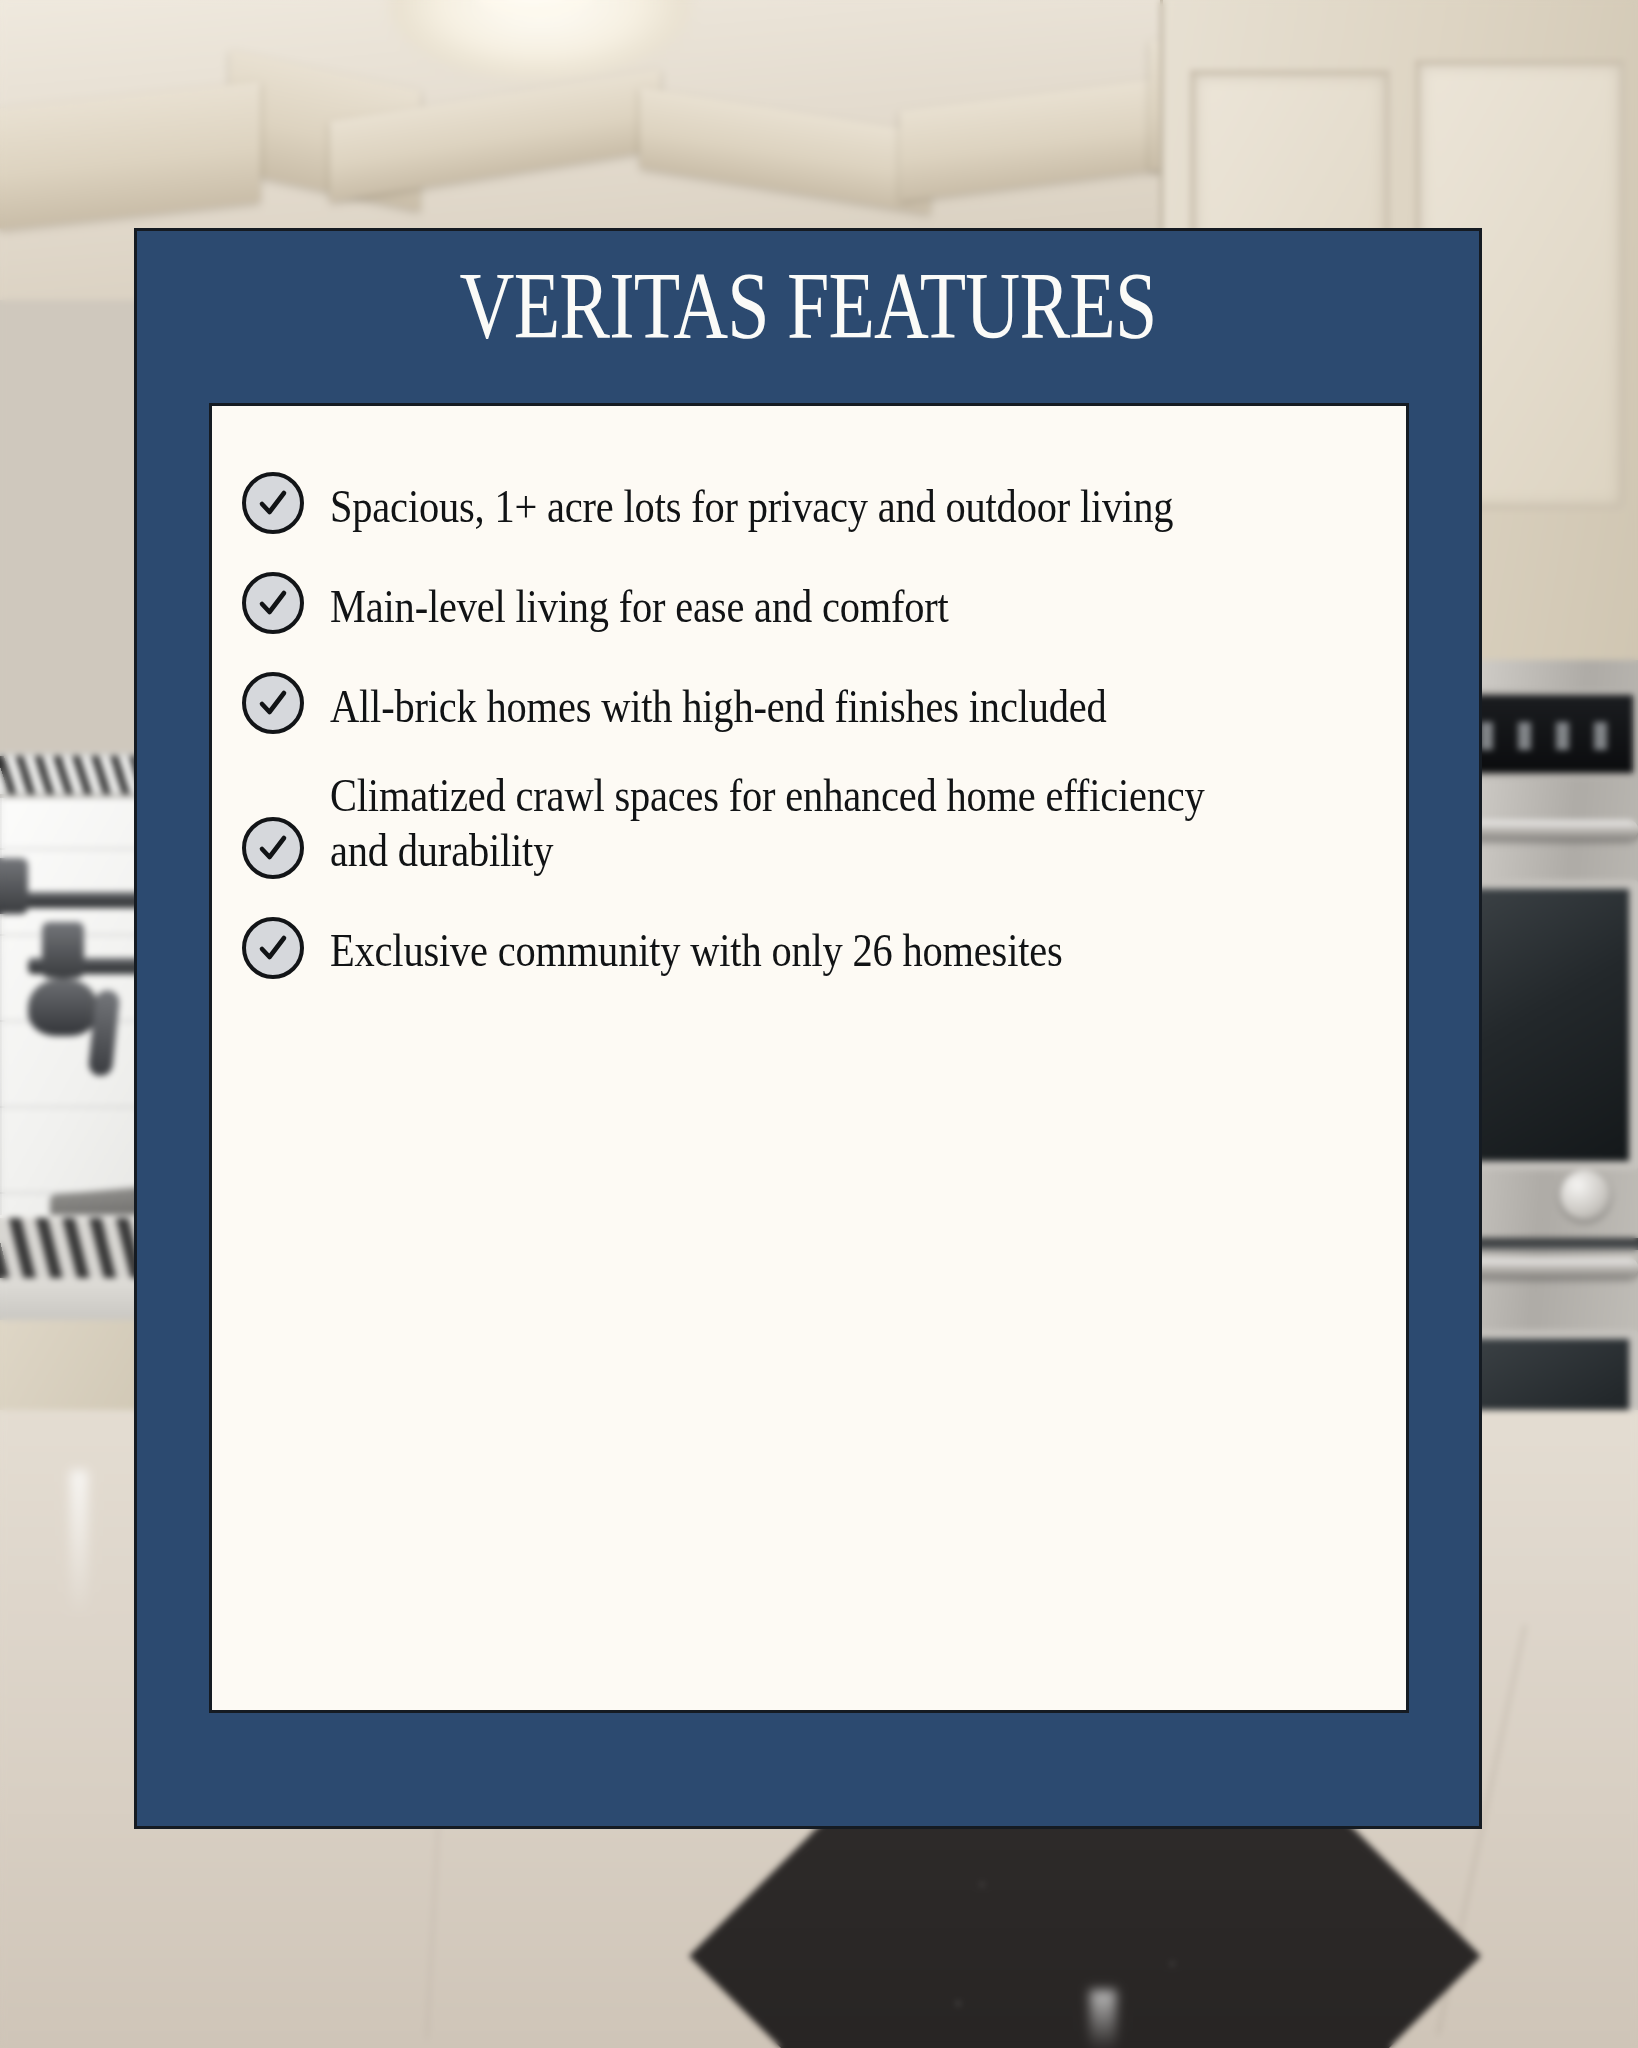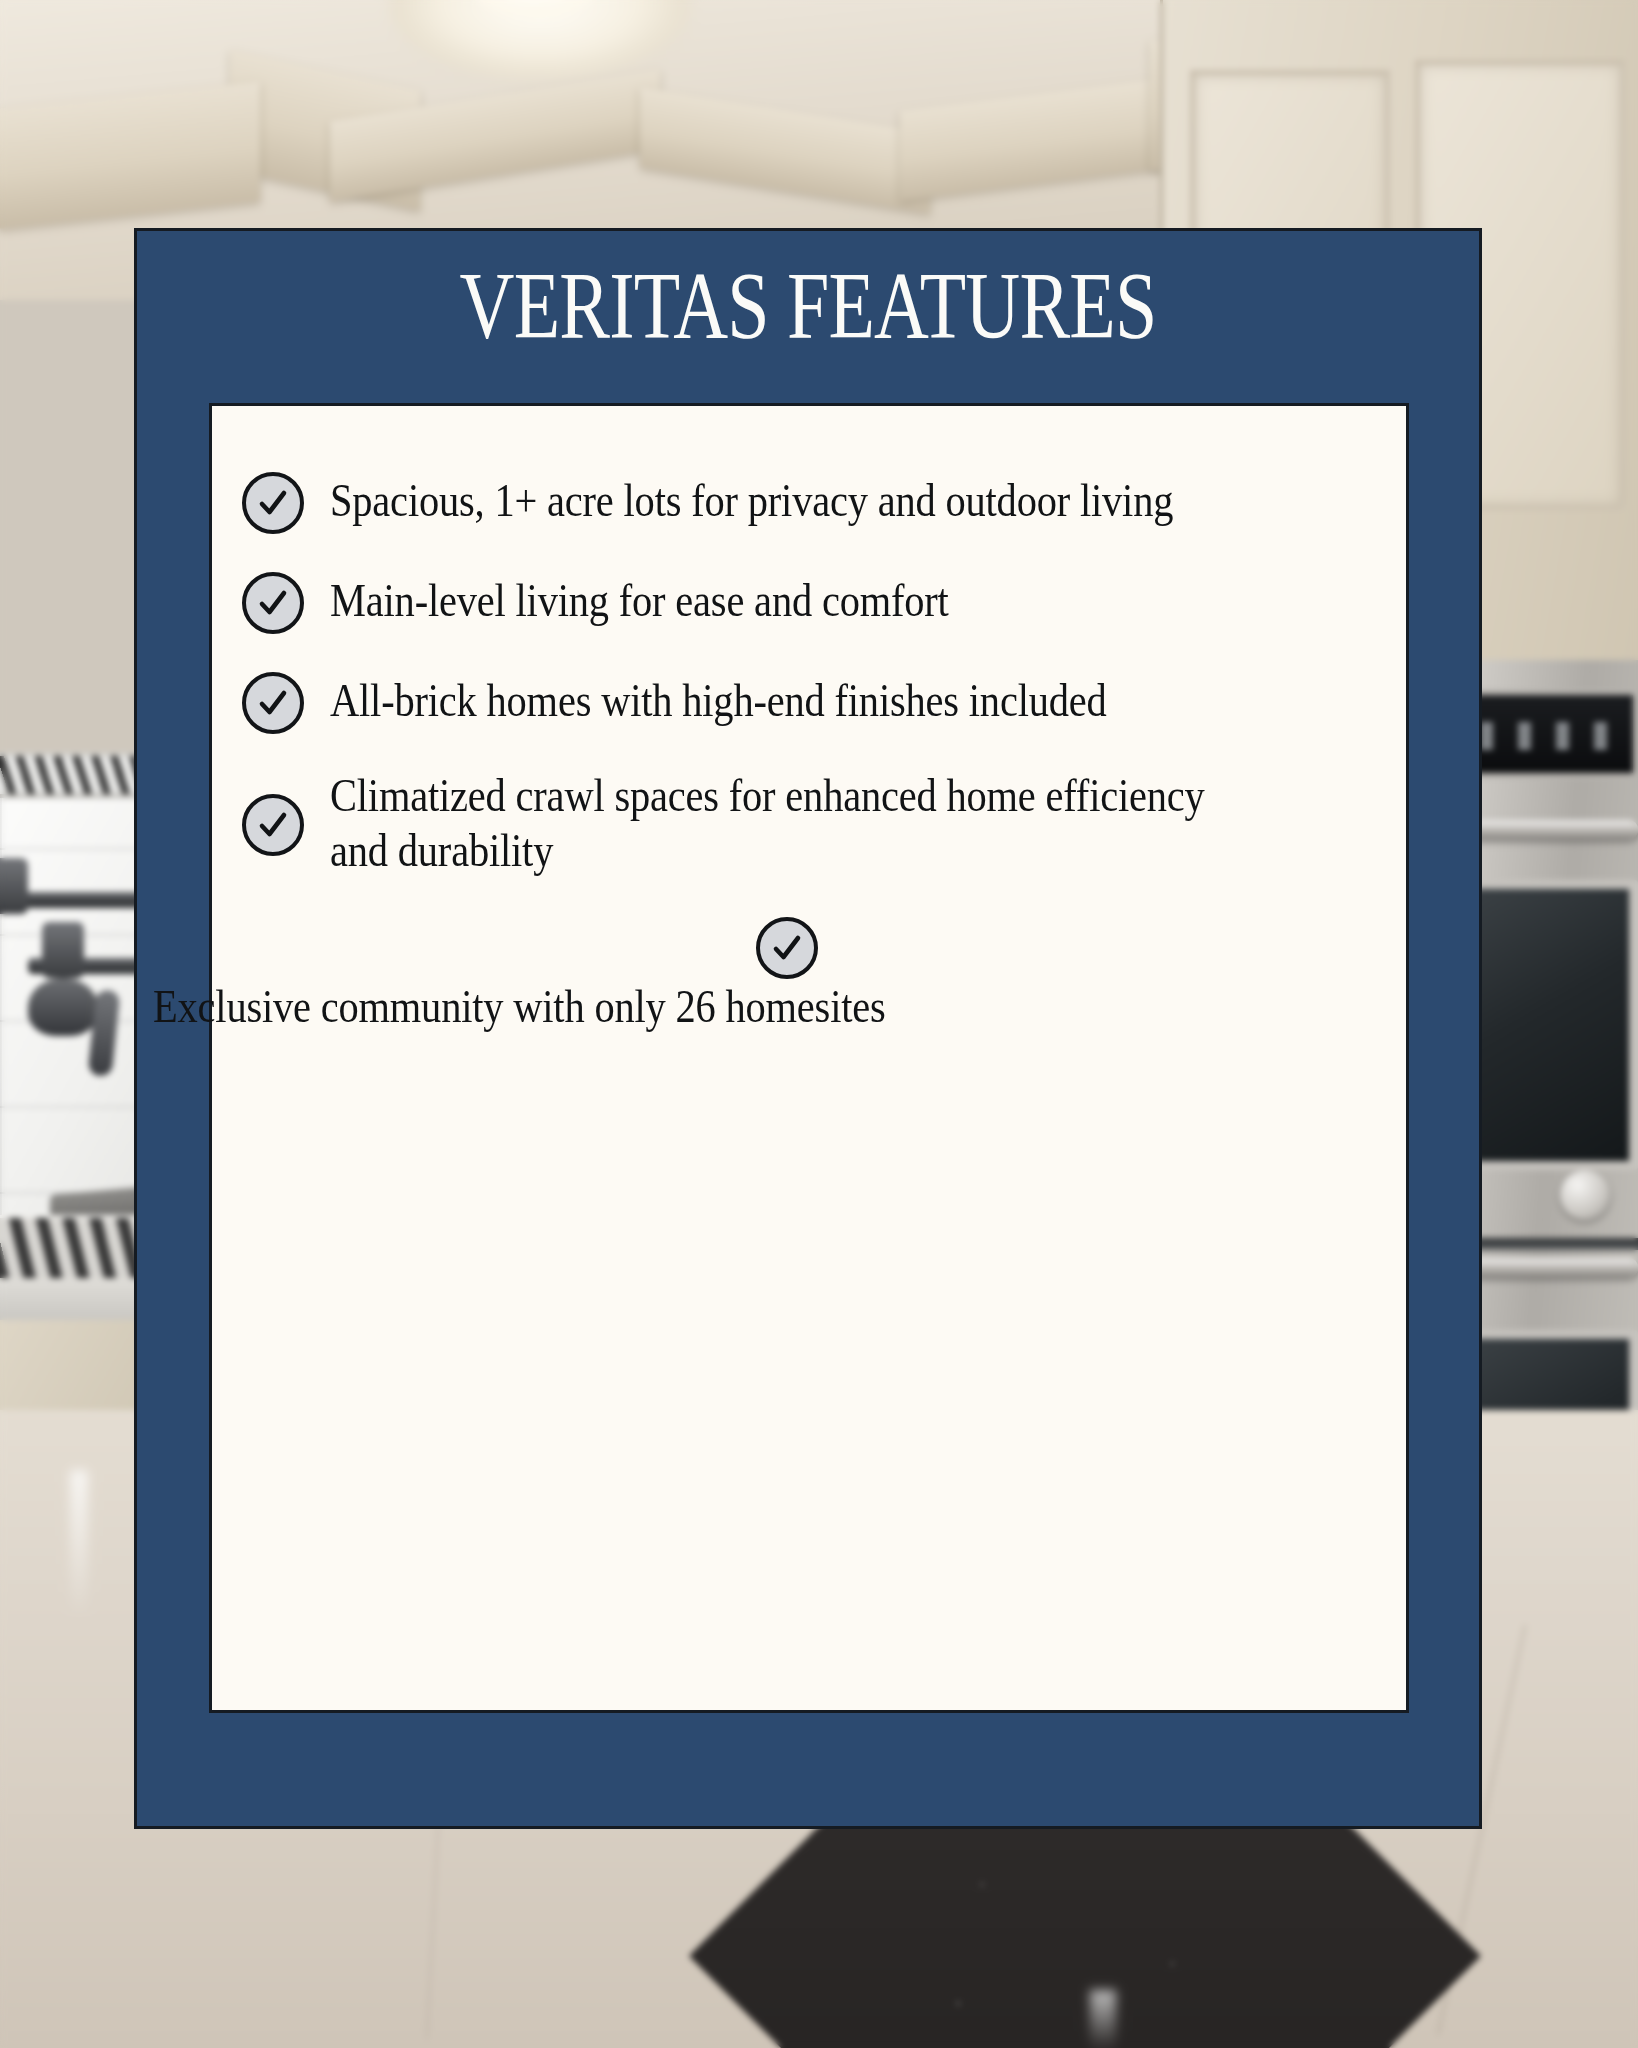"Spacious, 1+ acre lots for" .feature-item { align-items: center -> flex-end }
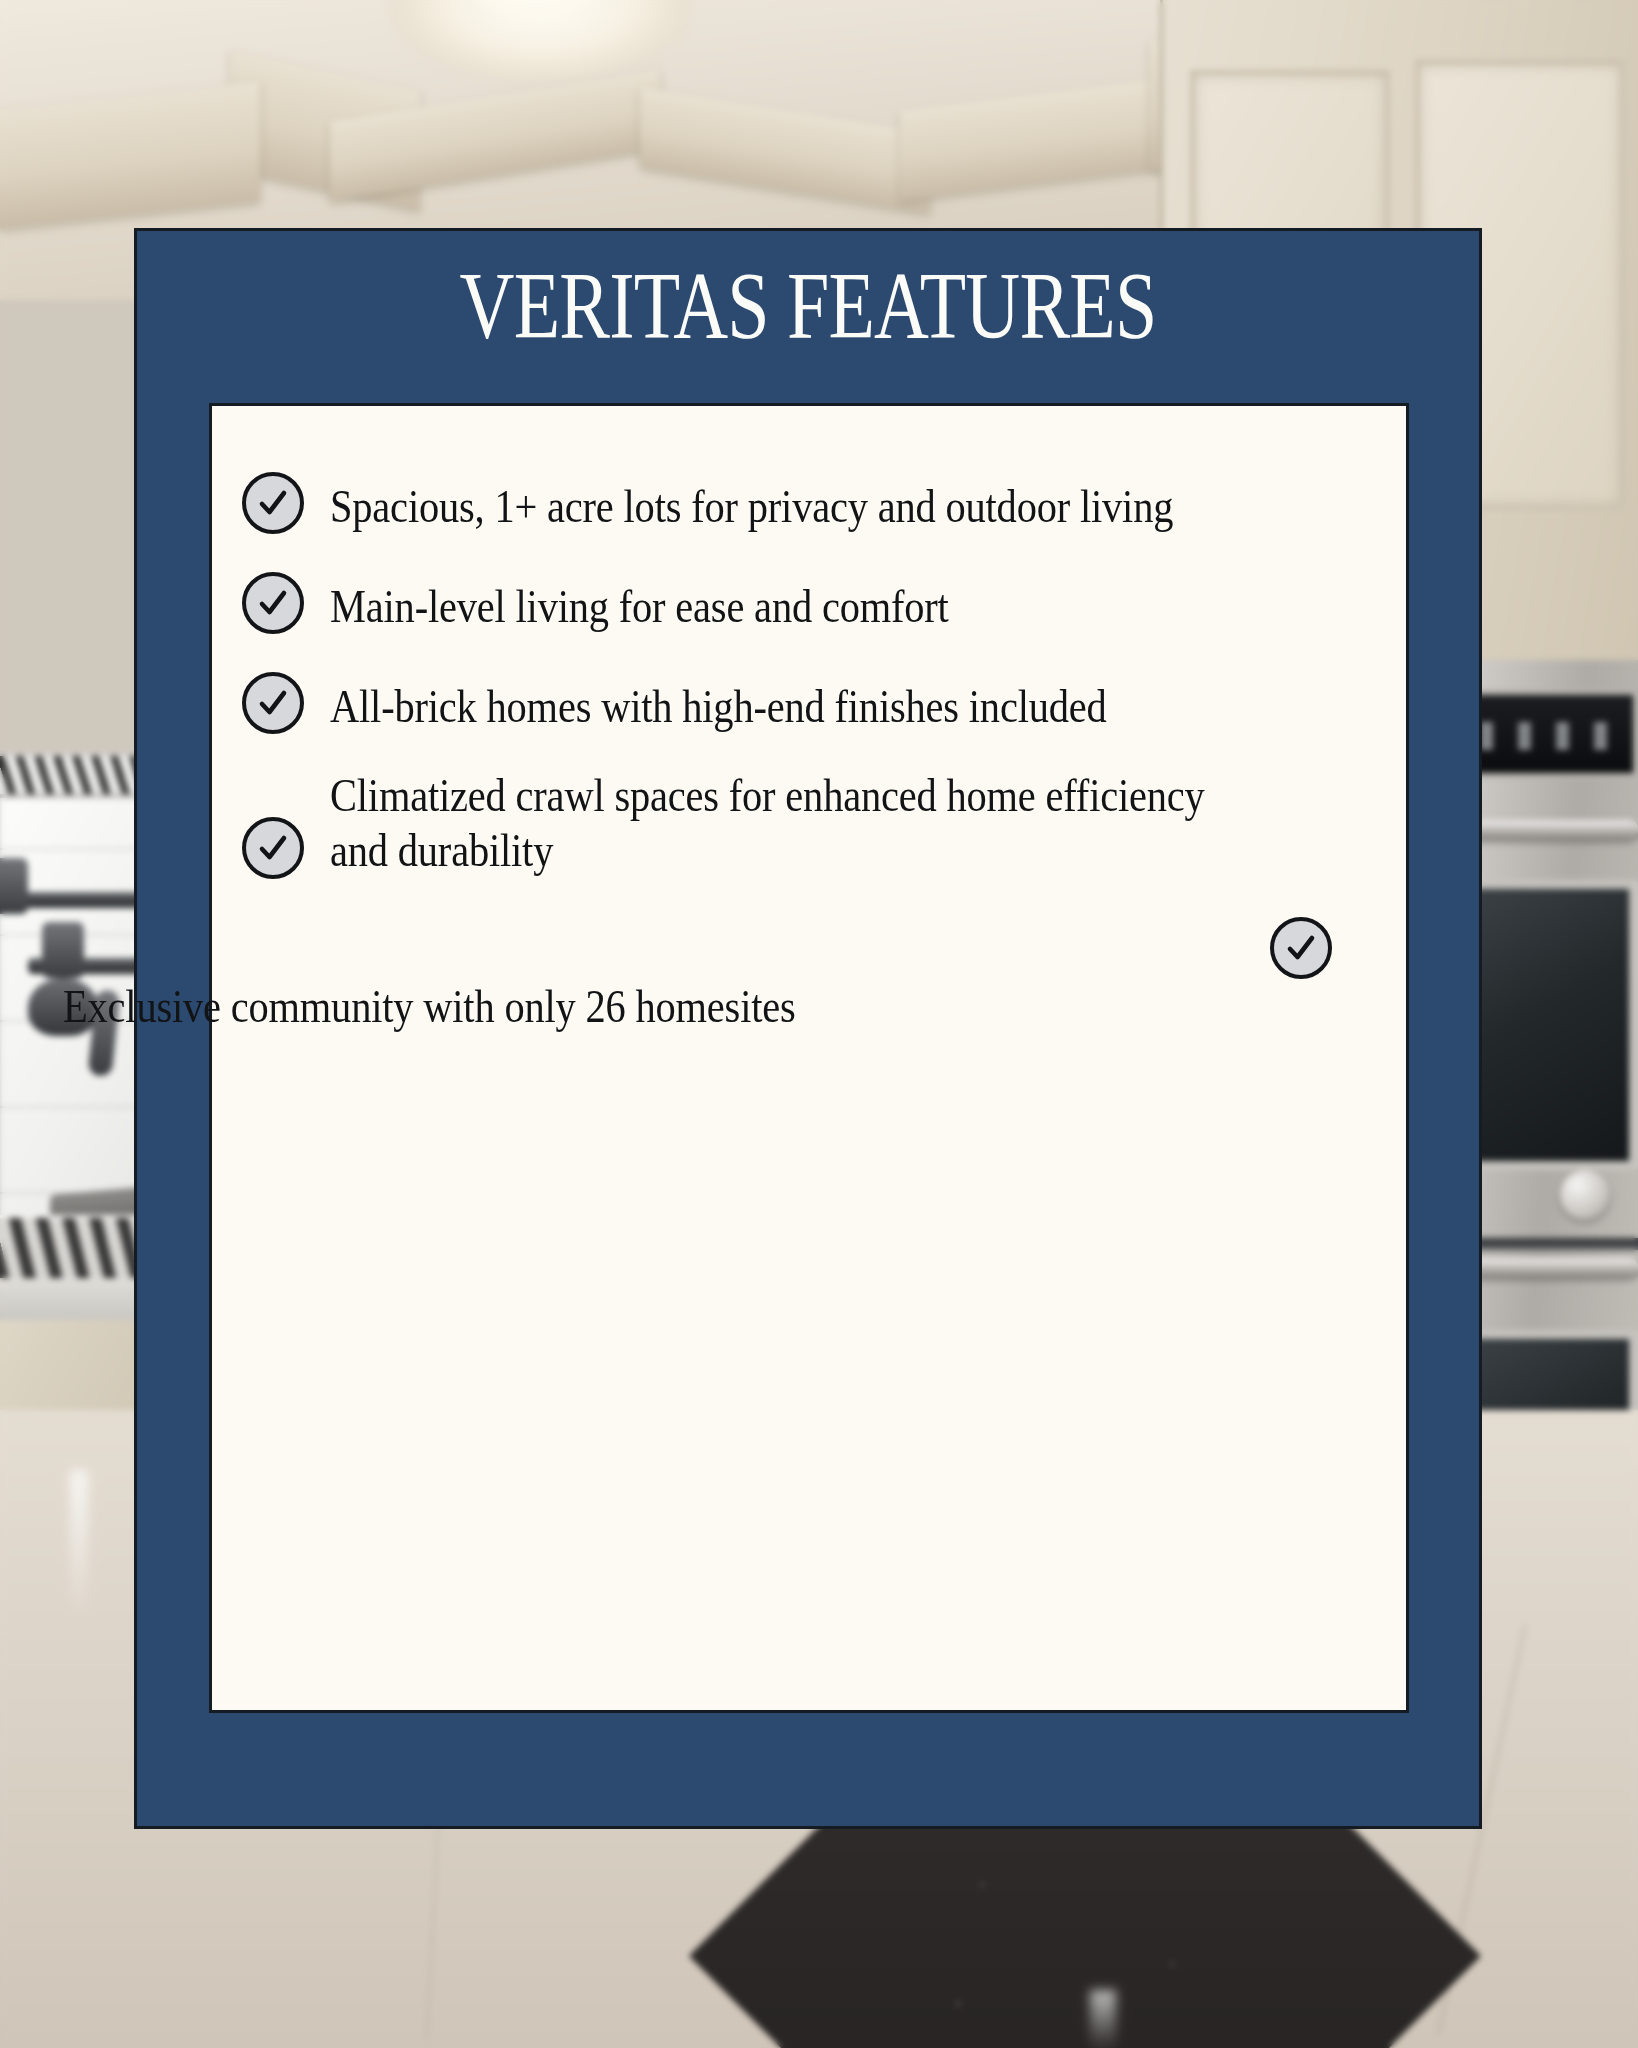"Exclusive community with only 26" .feature-item:last-child { flex-direction: column -> none }
